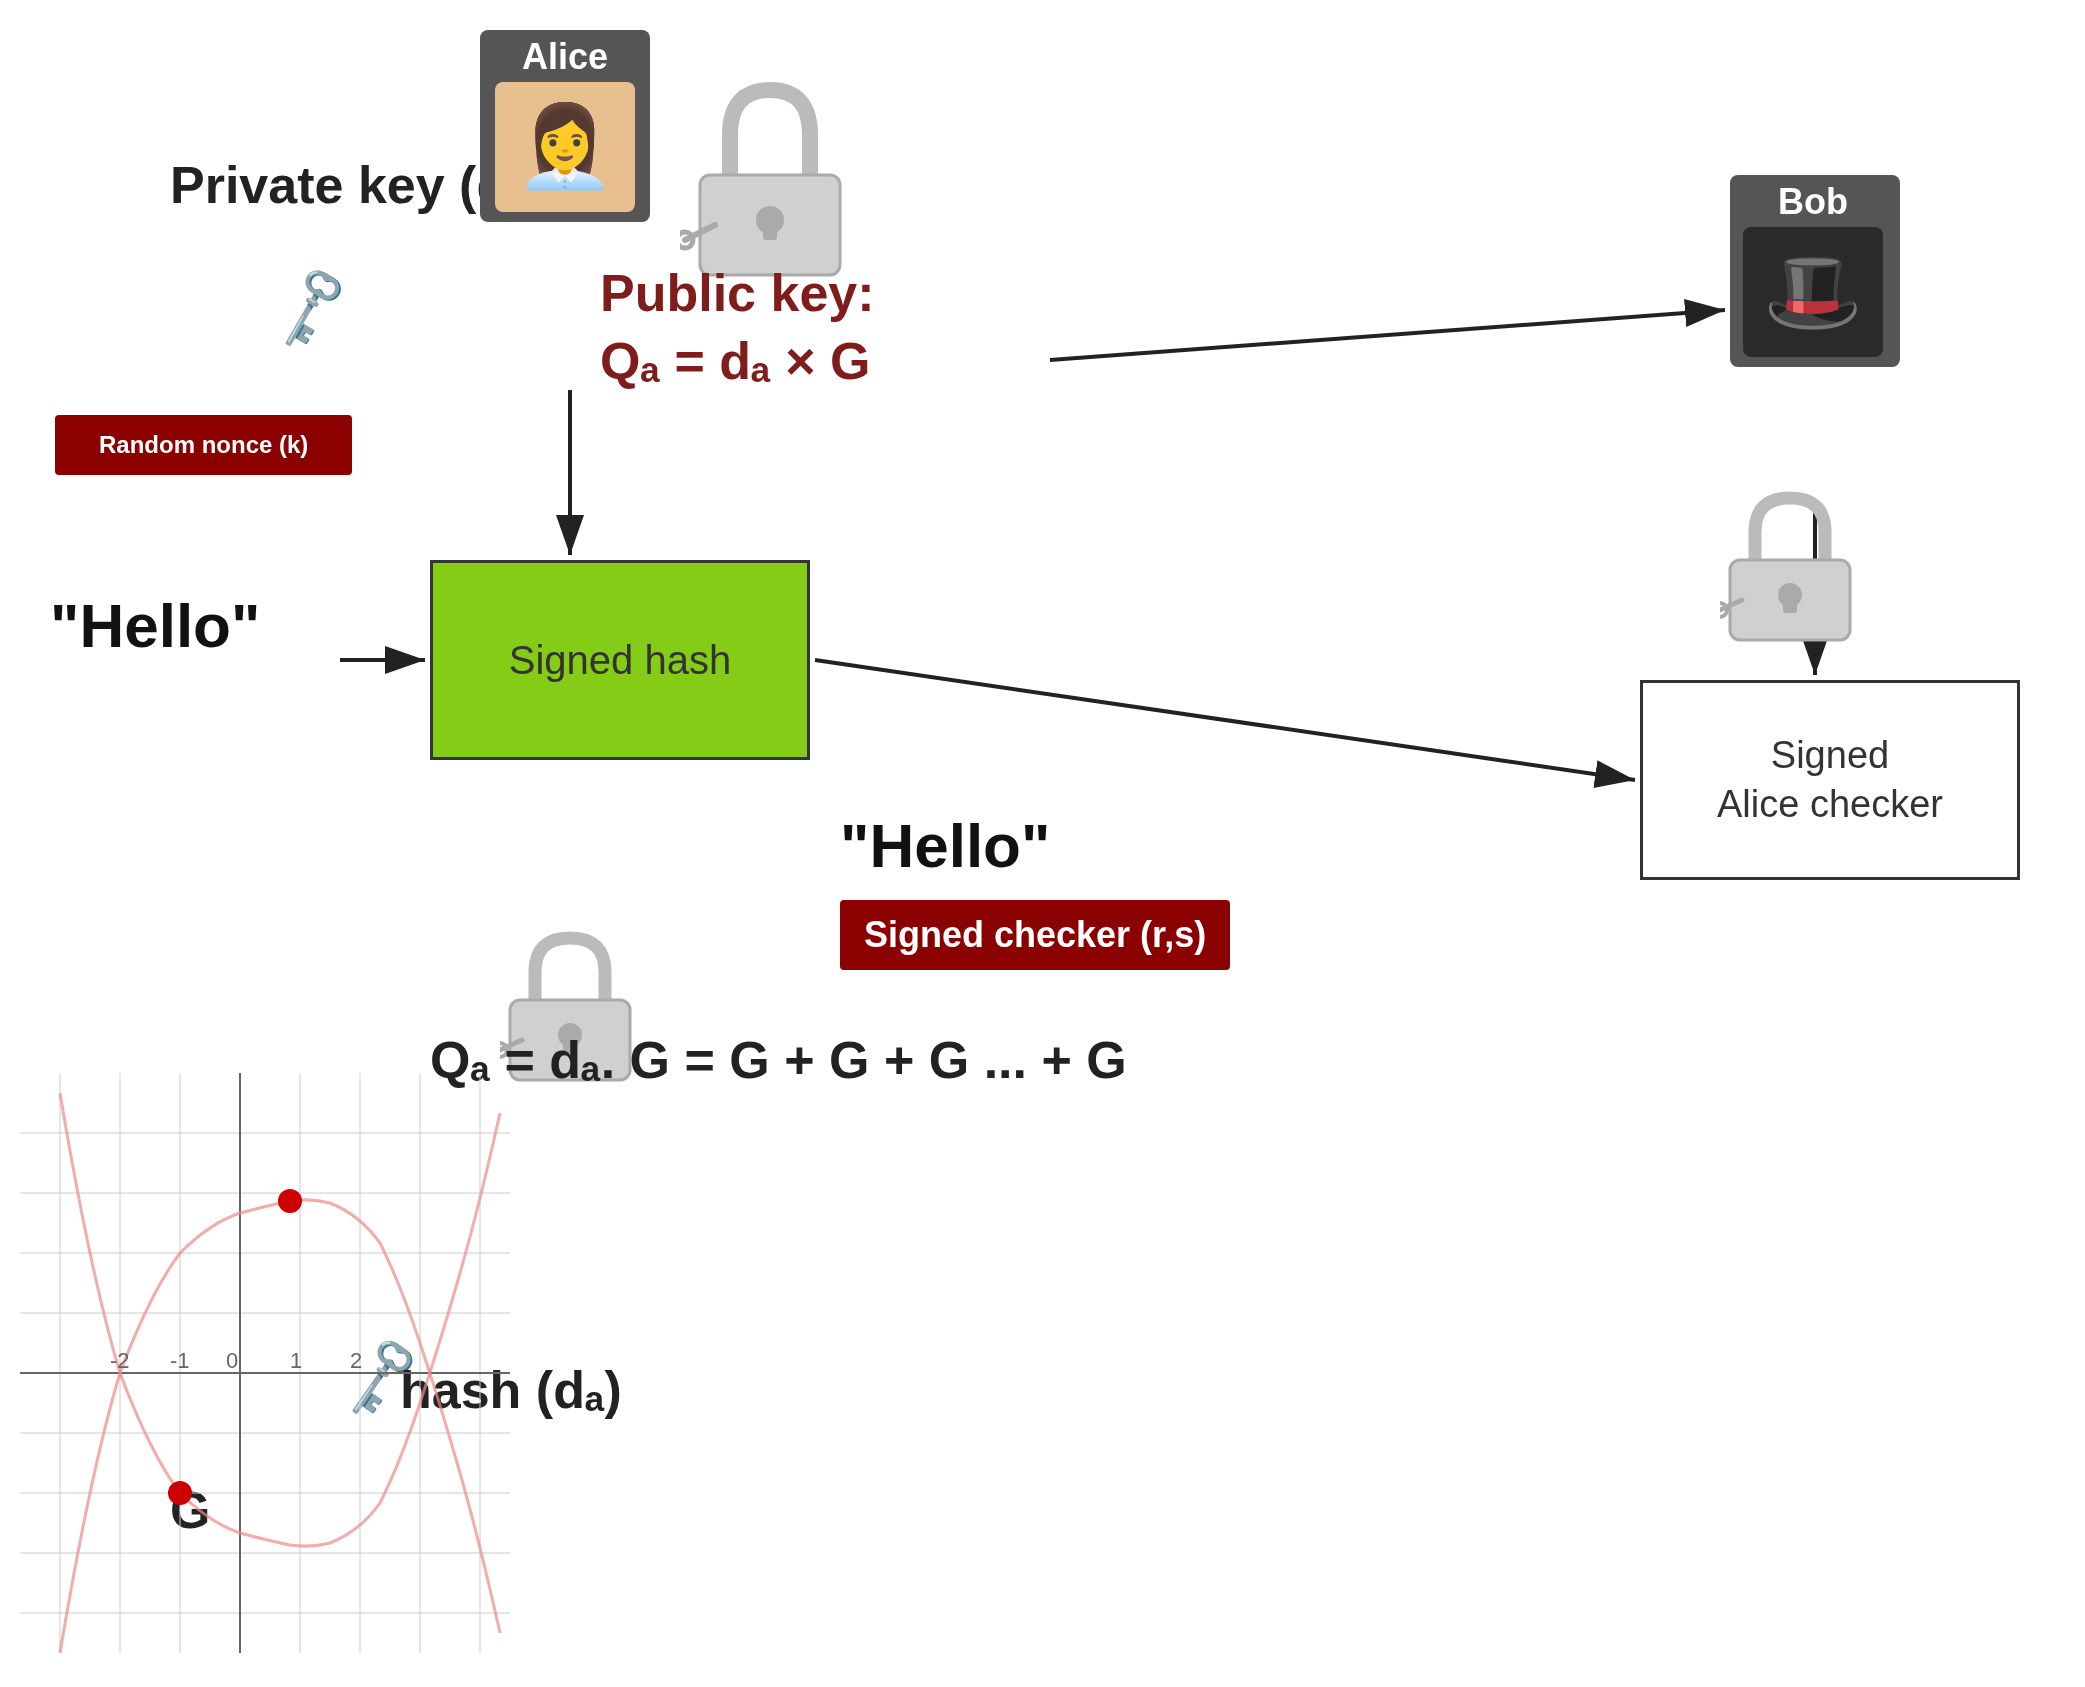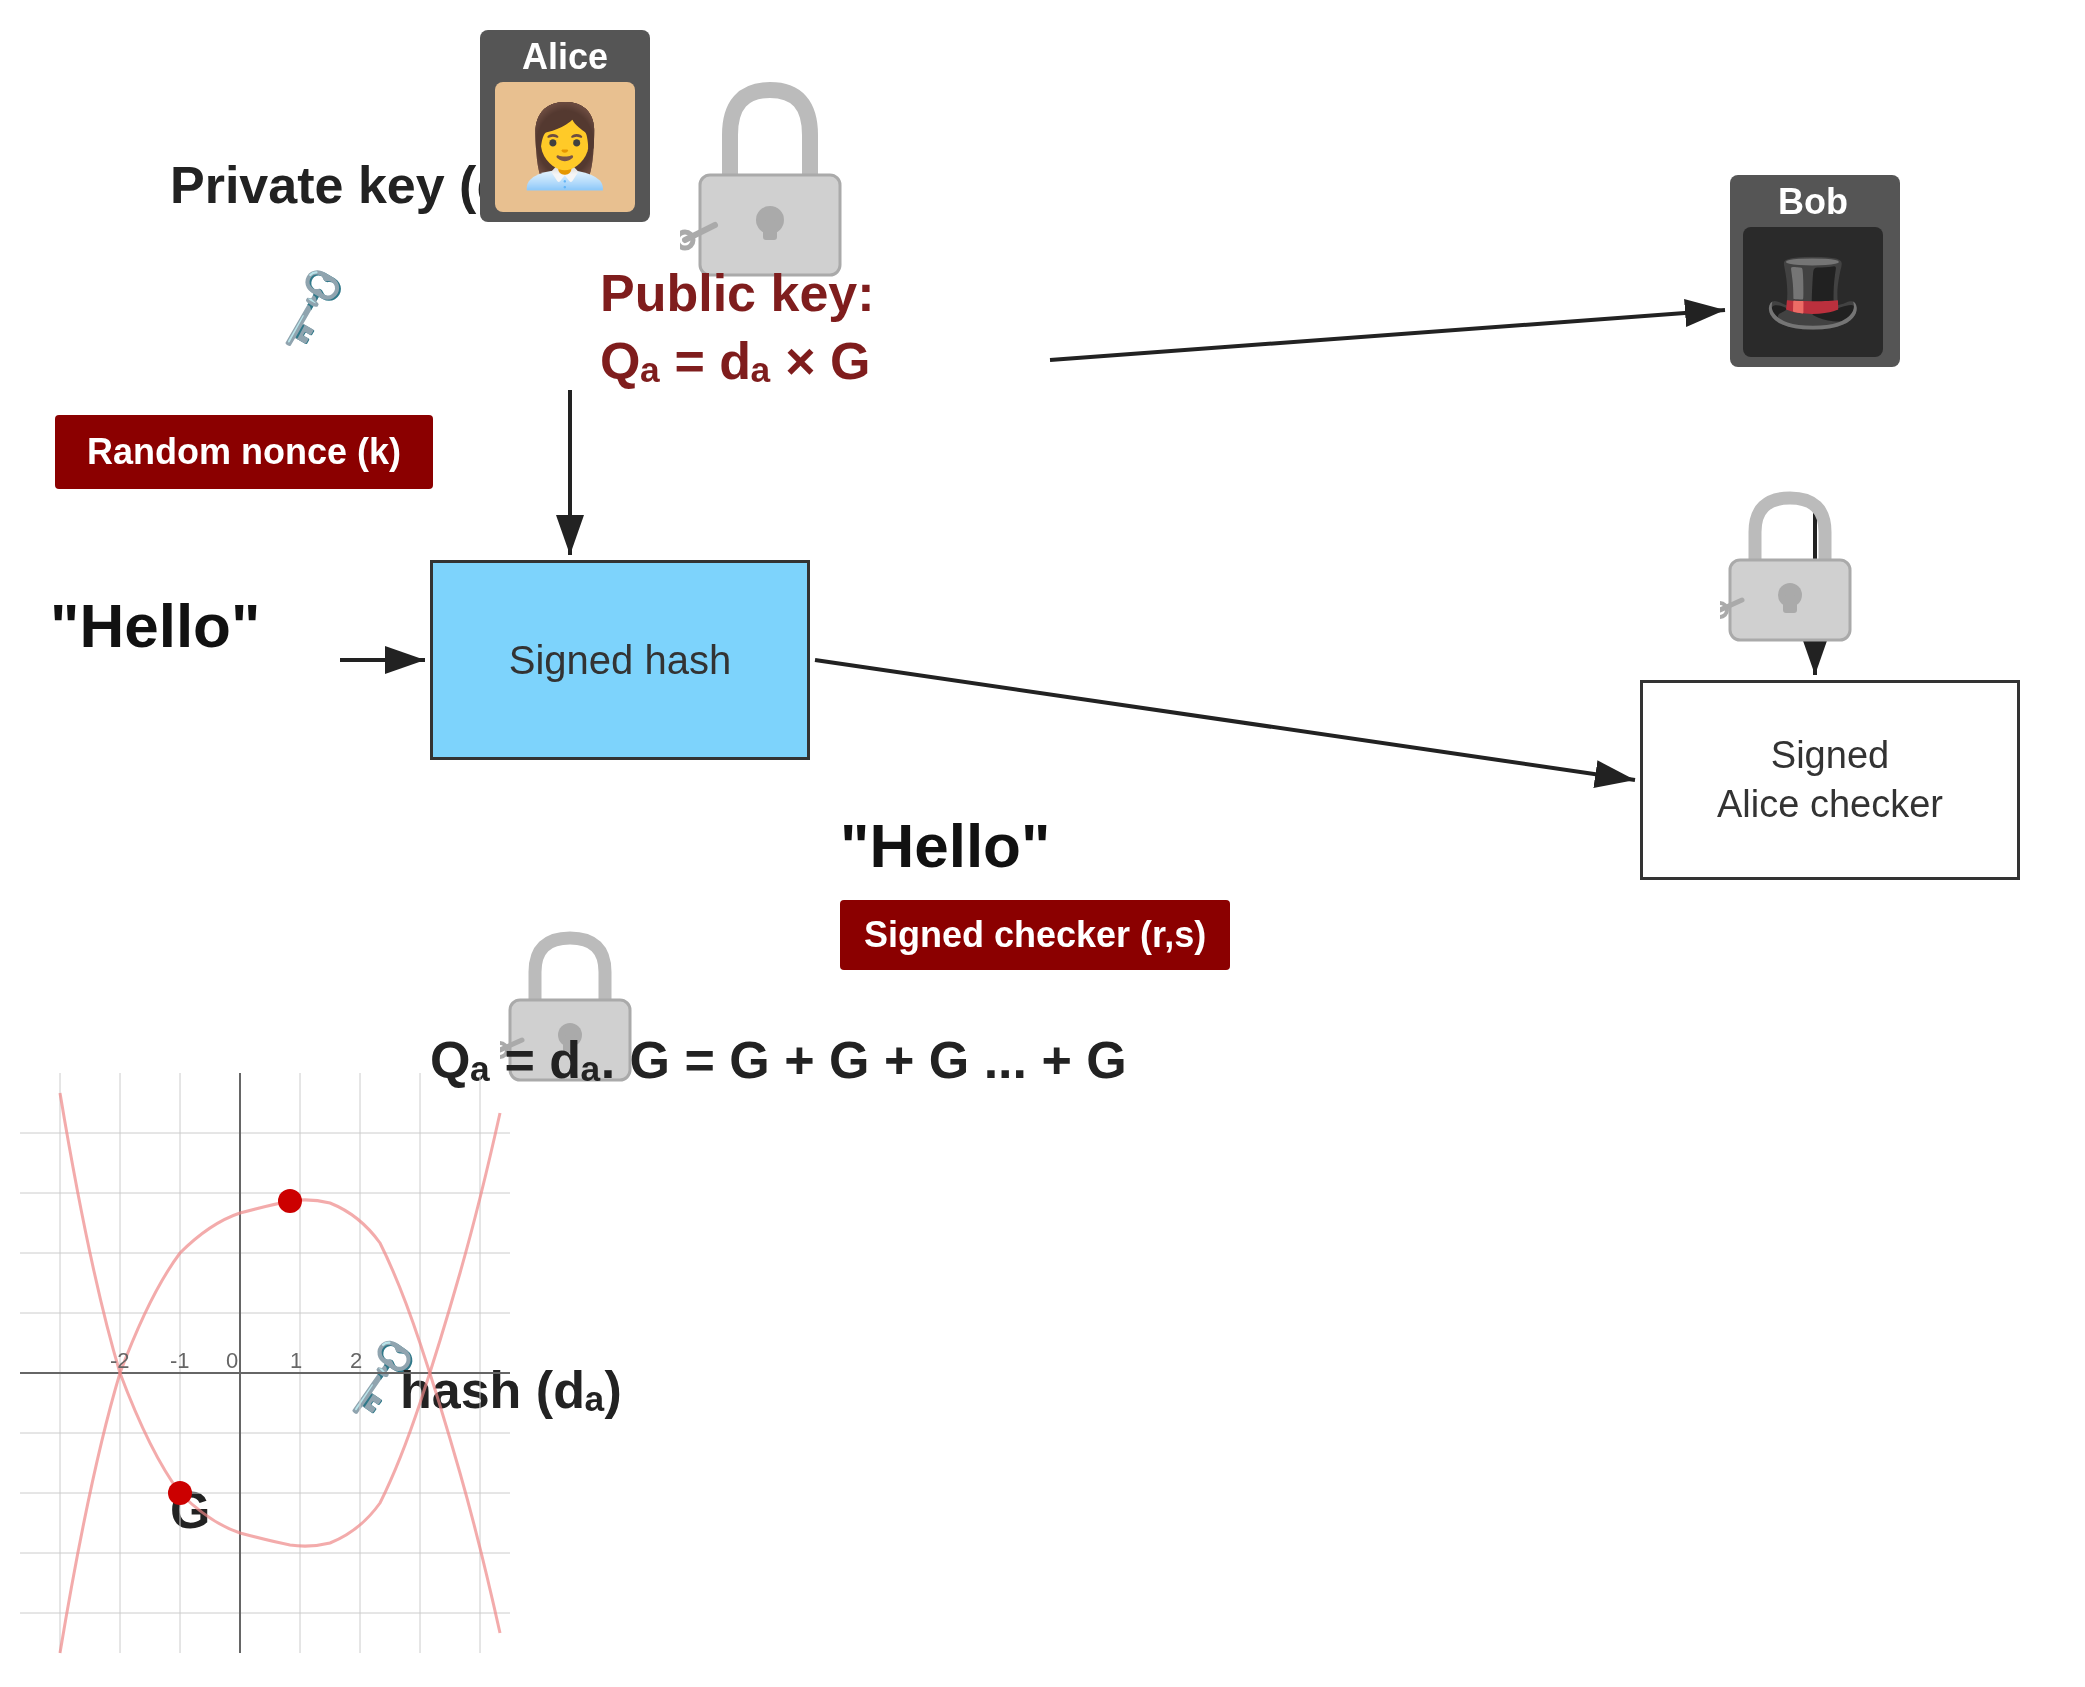"Random nonce (k)" .nonce-box { font-size: 36px -> 24px; padding: 16px 32px -> 16px 44px }
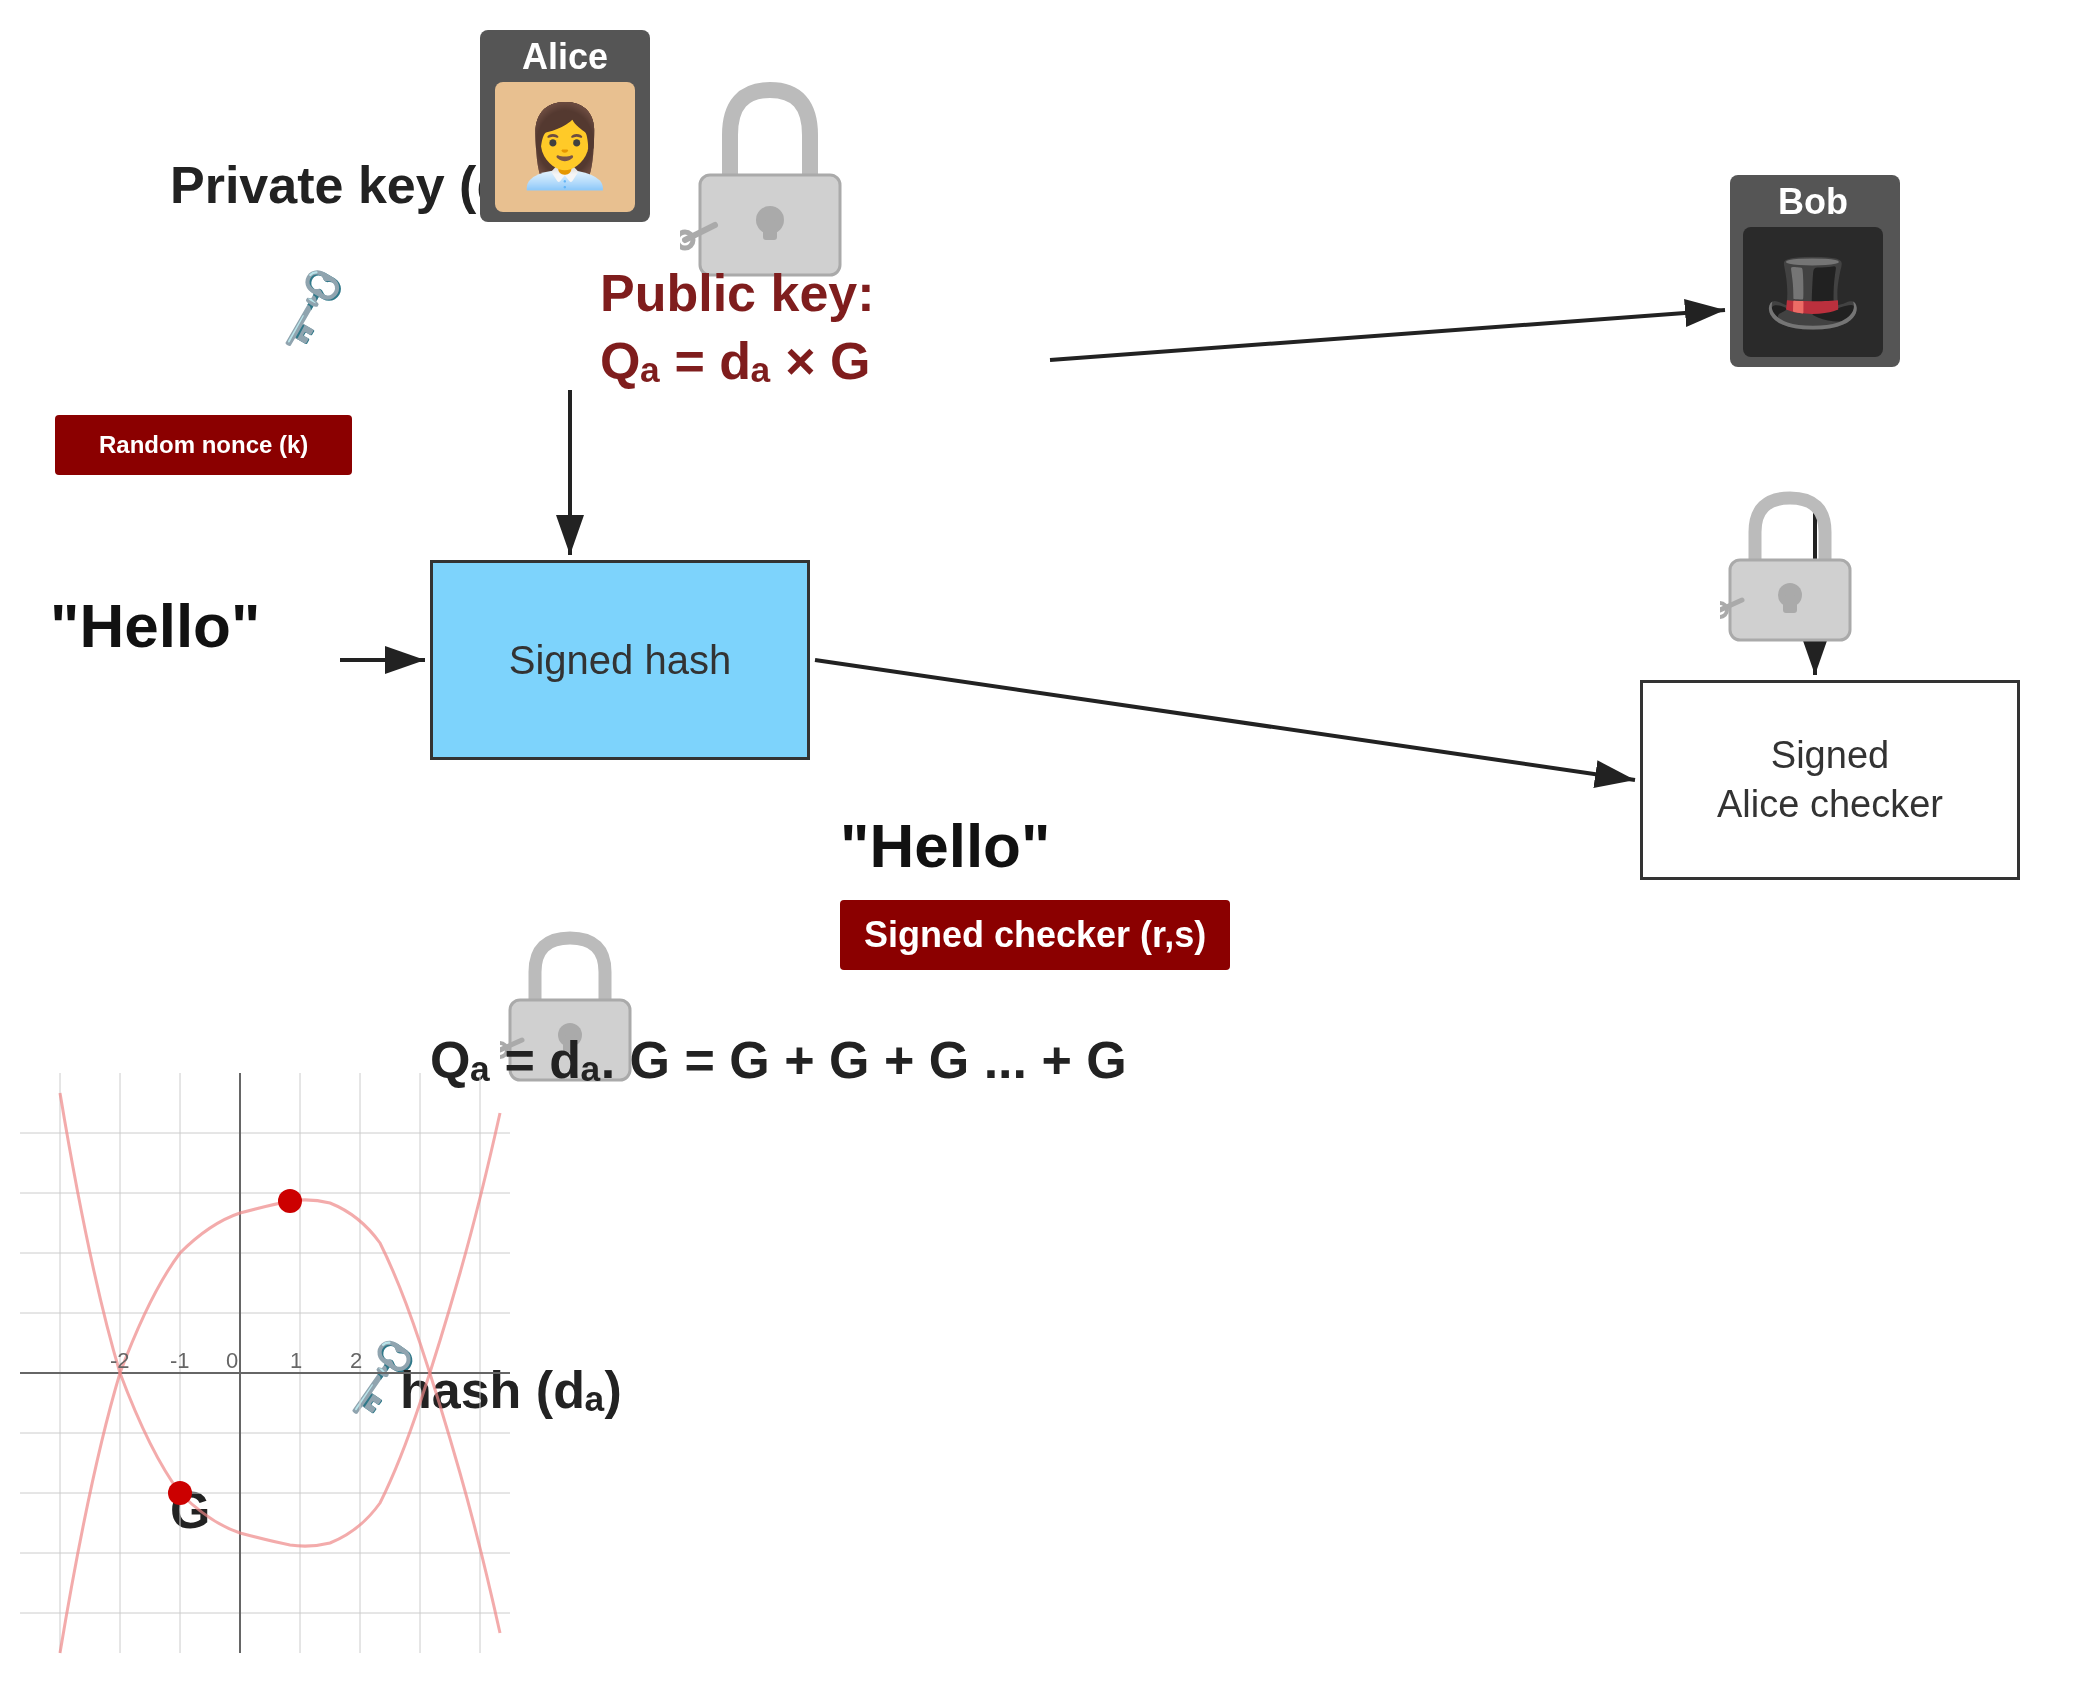"Signed hash" .signed-hash-box { background: #7dd3fc -> #84cc16 }
